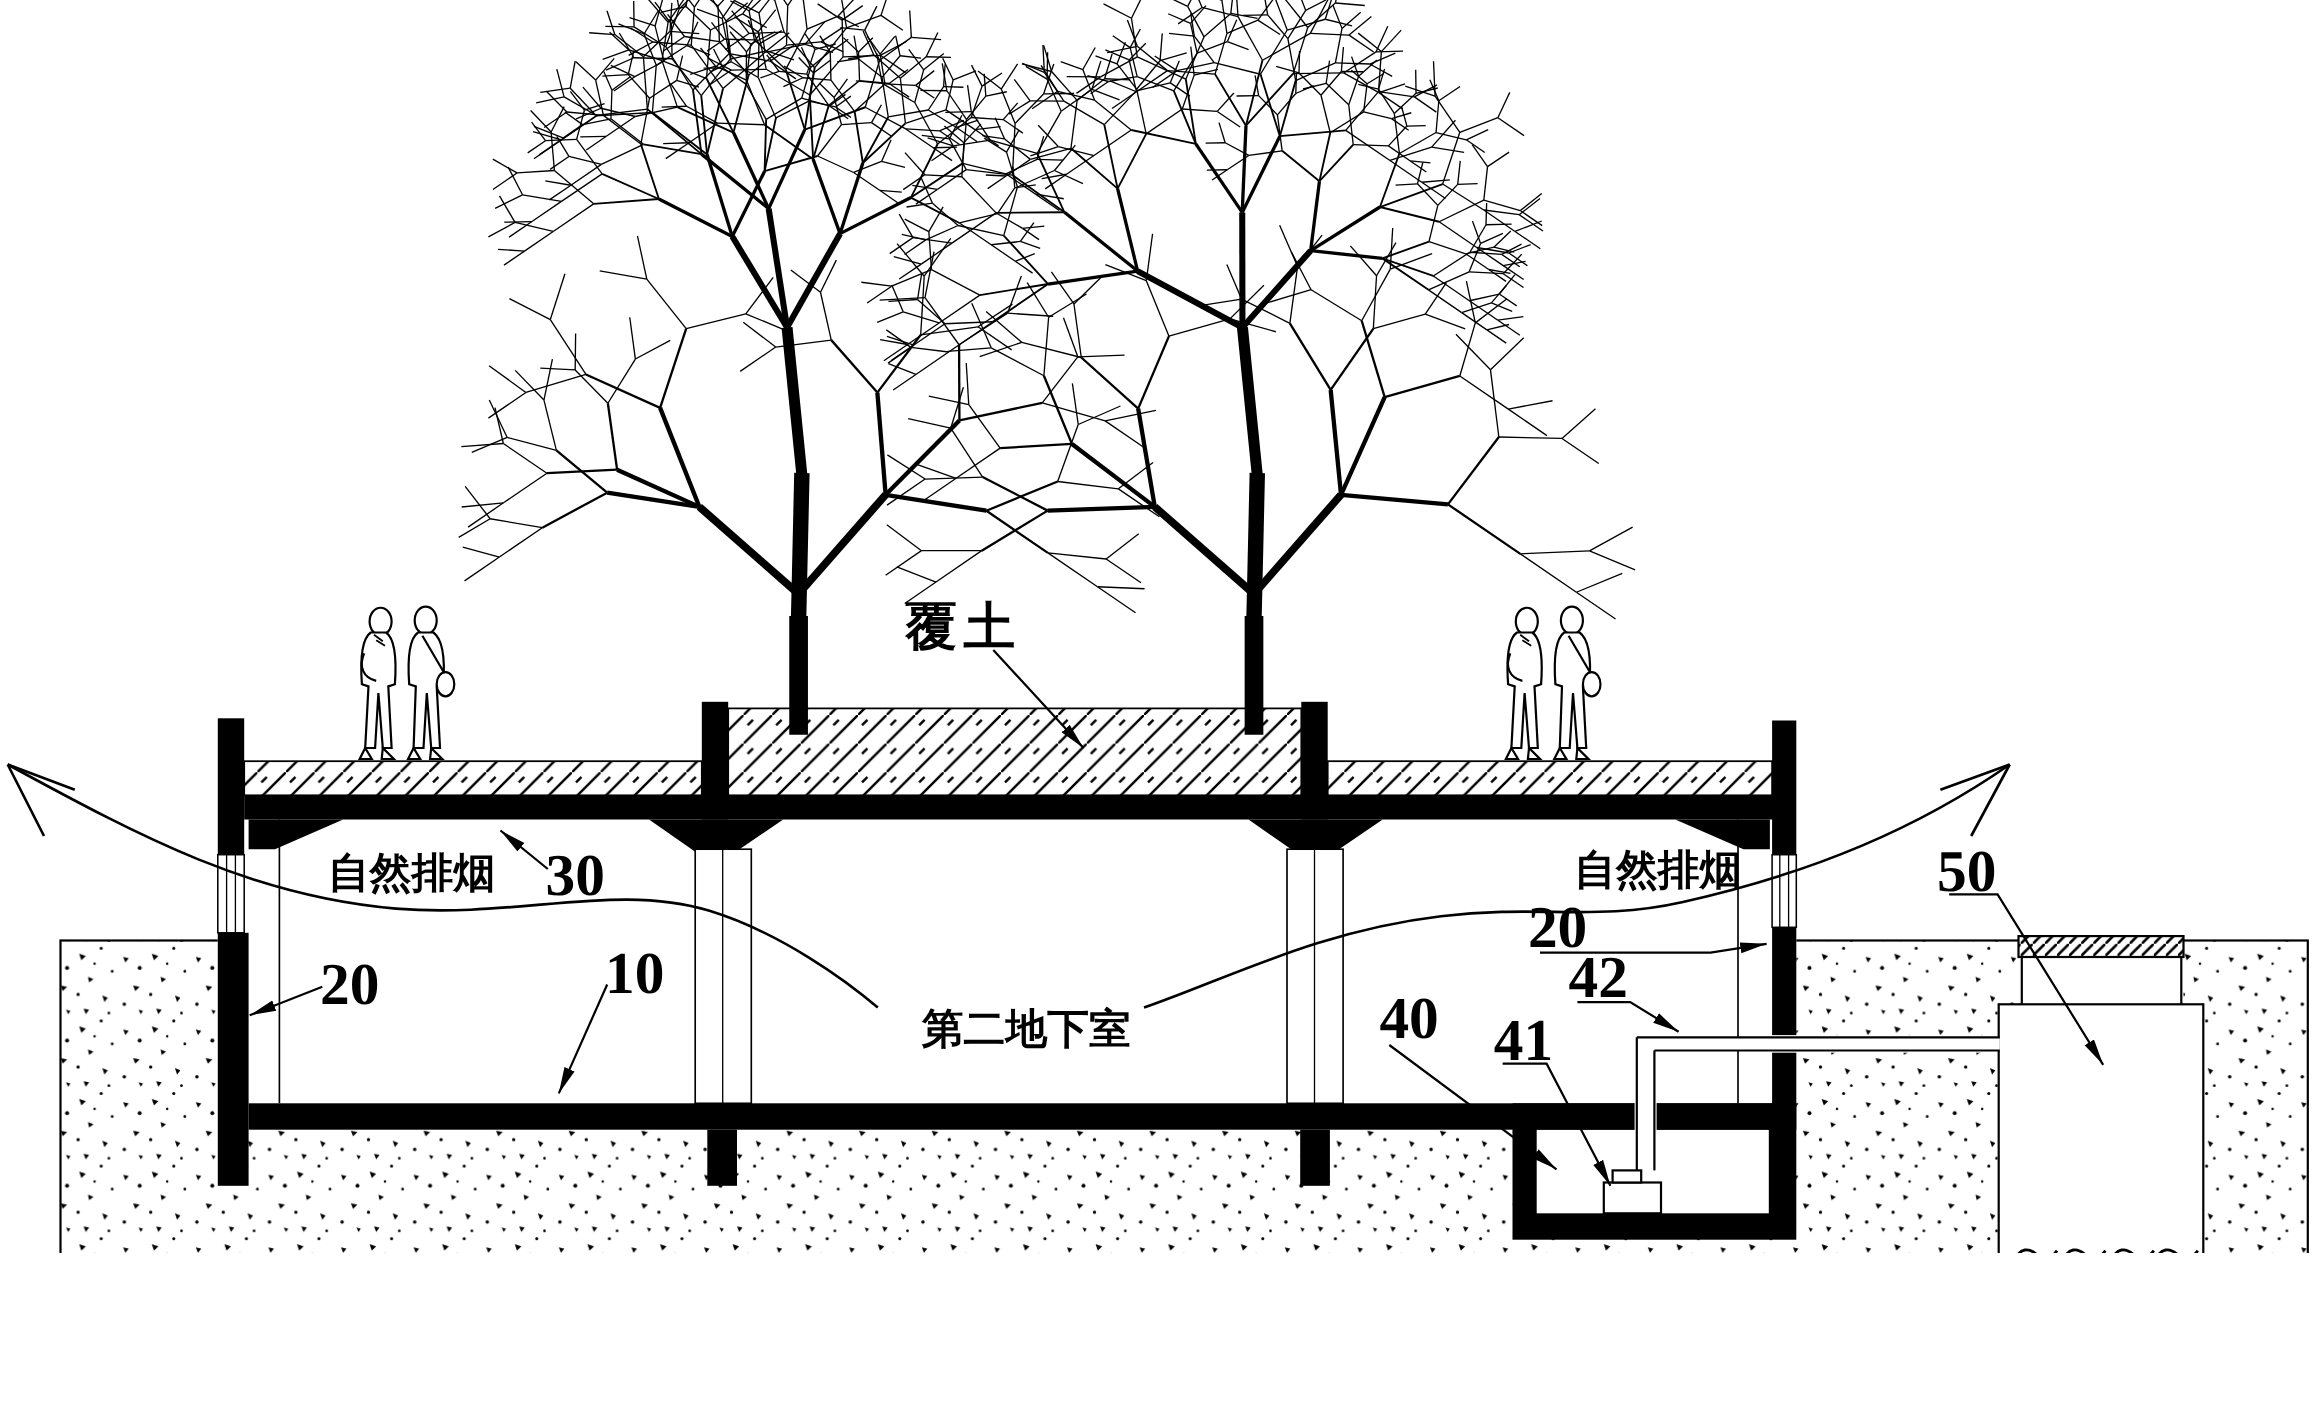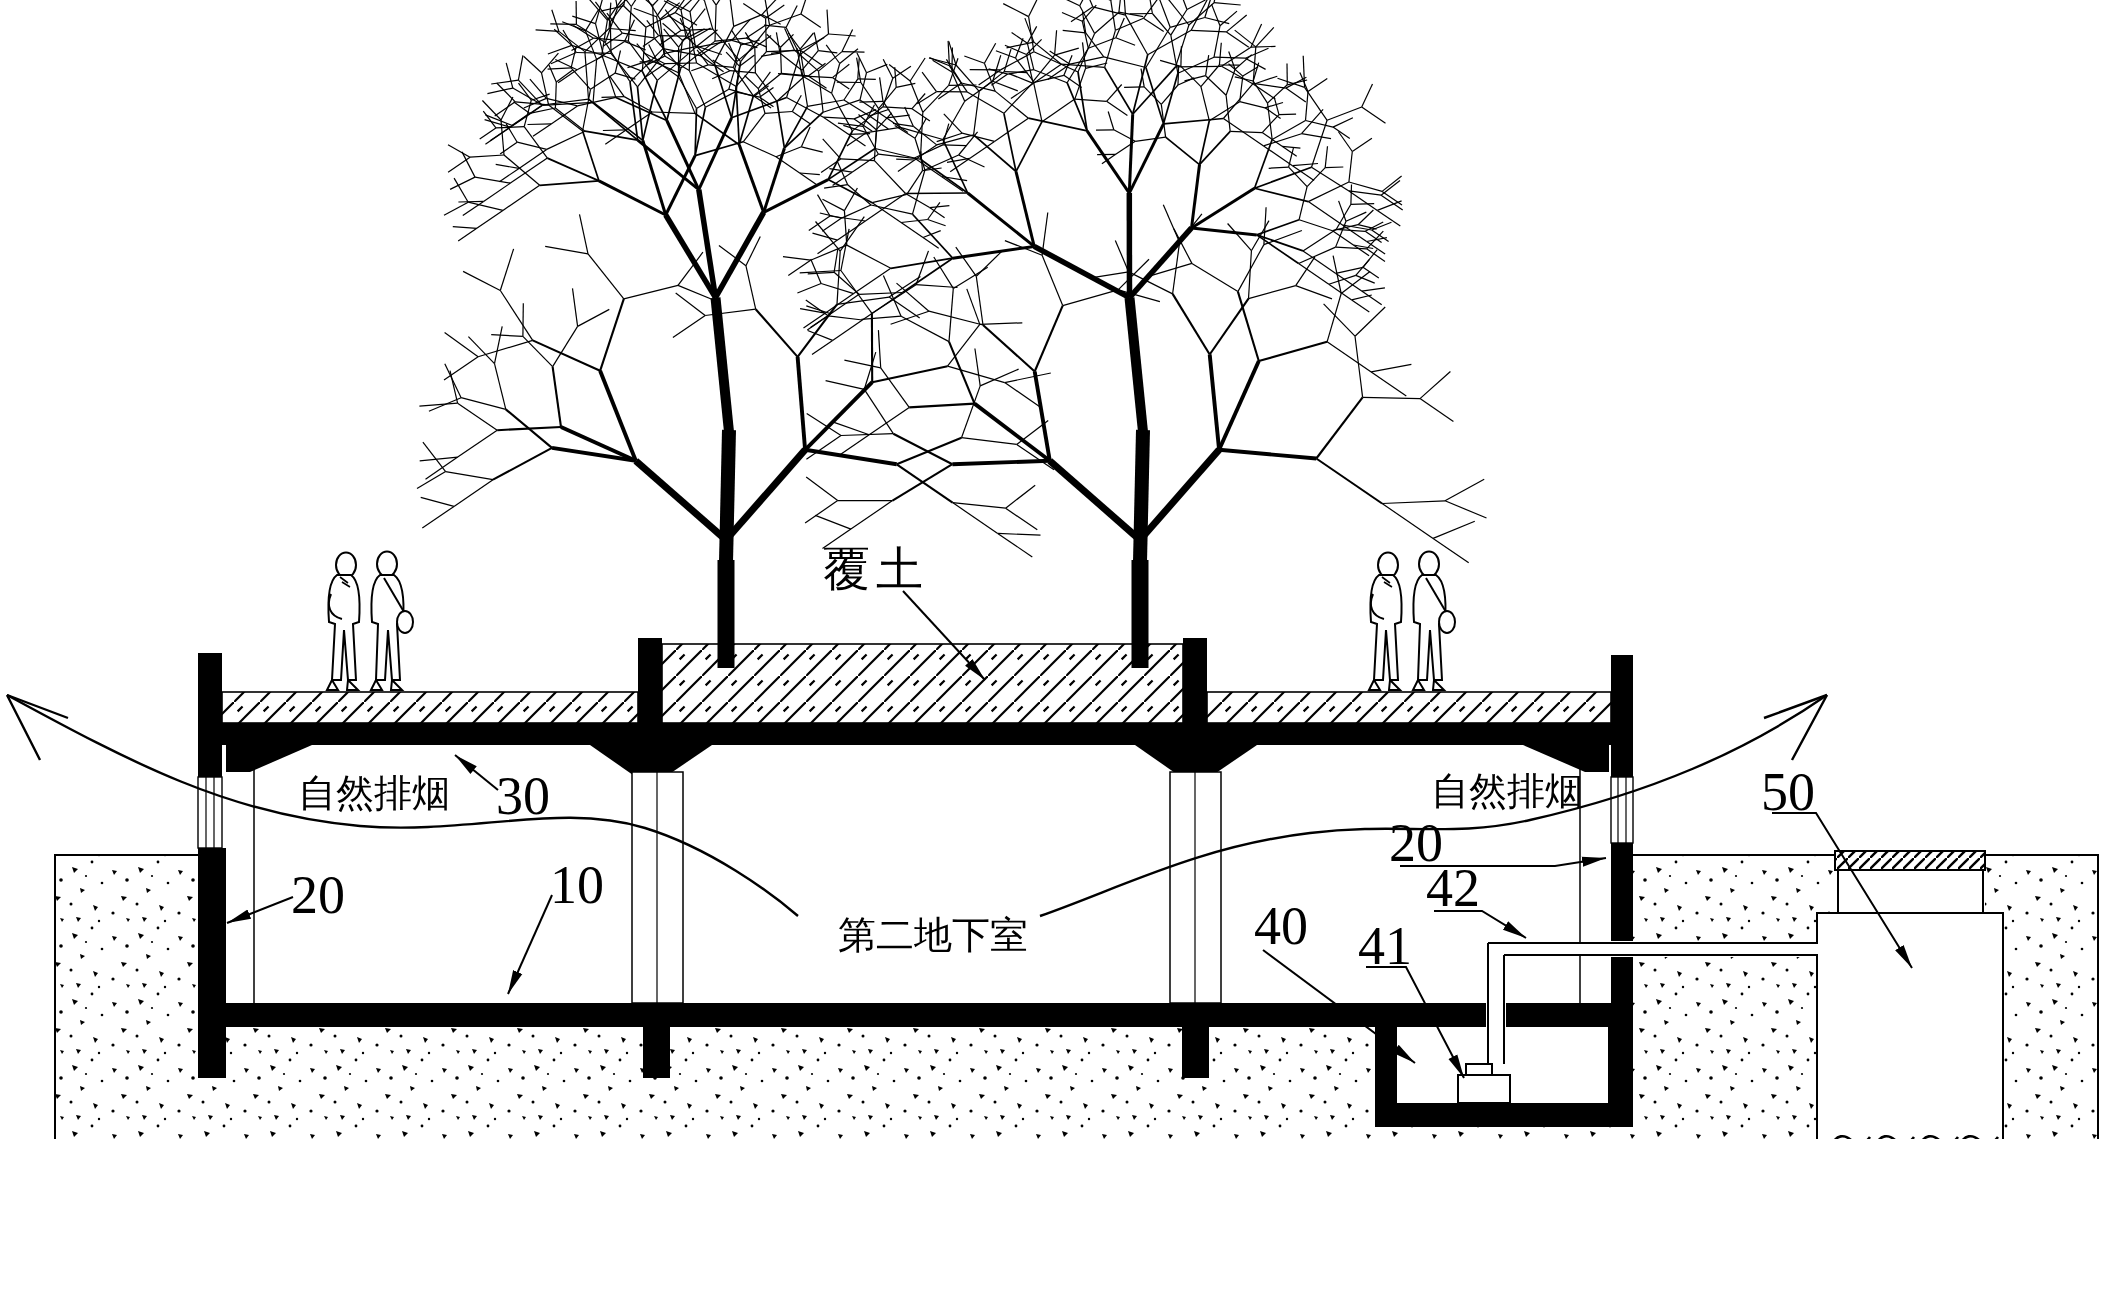"覆土" .stage { font-weight: none -> bold }
